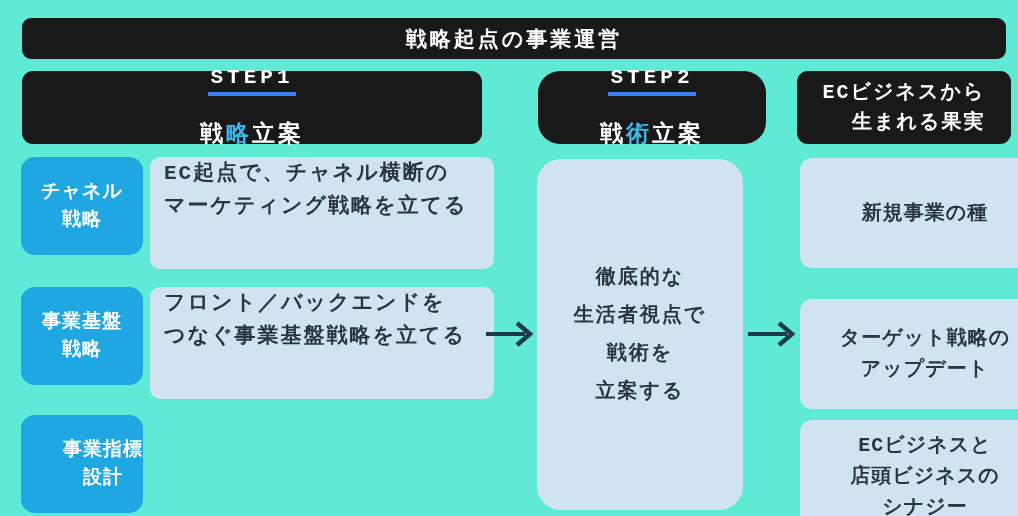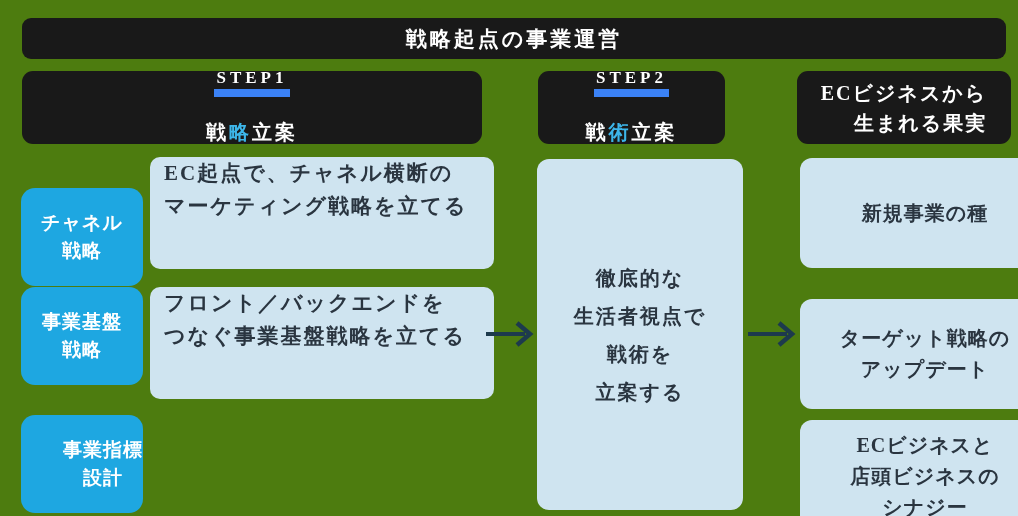"戦略起点の事業運営" .stage { background: #4d7c0f -> #5eead4; font-family: Liberation Serif, serif -> Liberation Mono, monospace }
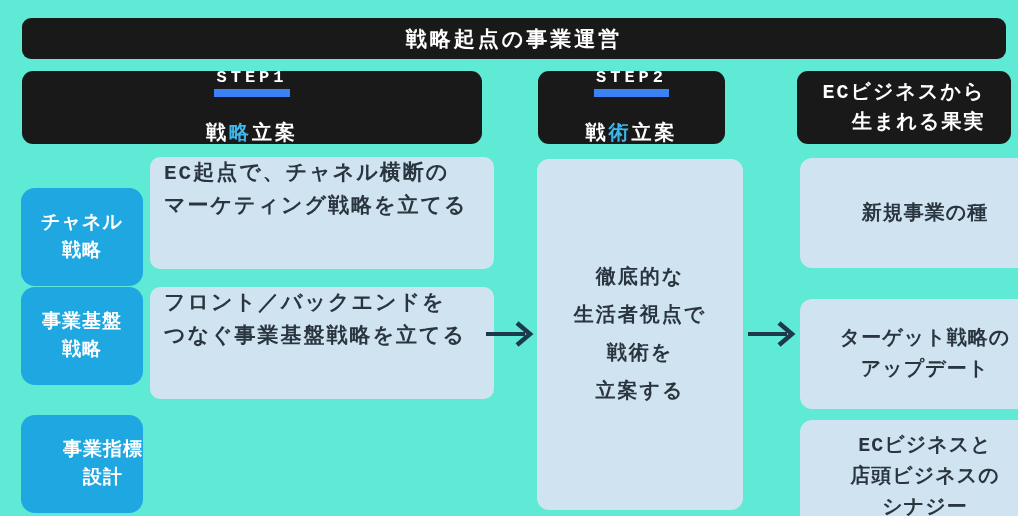"STEP1" .step-label { border-bottom: 8px solid #3b82f6 -> 4px solid #3b82f6; font-size: 17px -> 21px }
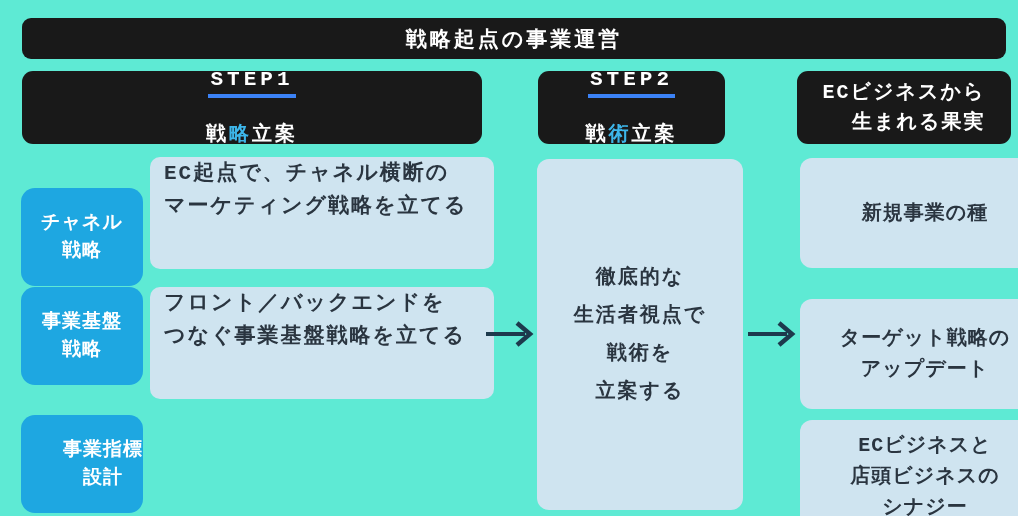"STEP2" .hdr-step2 { border-radius: none -> 22px; width: 187px -> 228px }
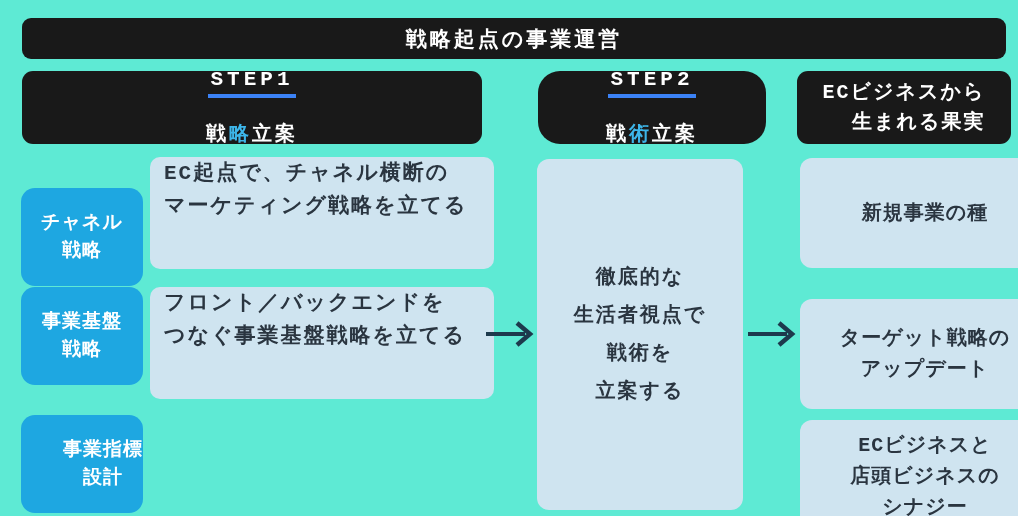"戦略立案" .hdr-sub { font-size: 20px -> 23px }
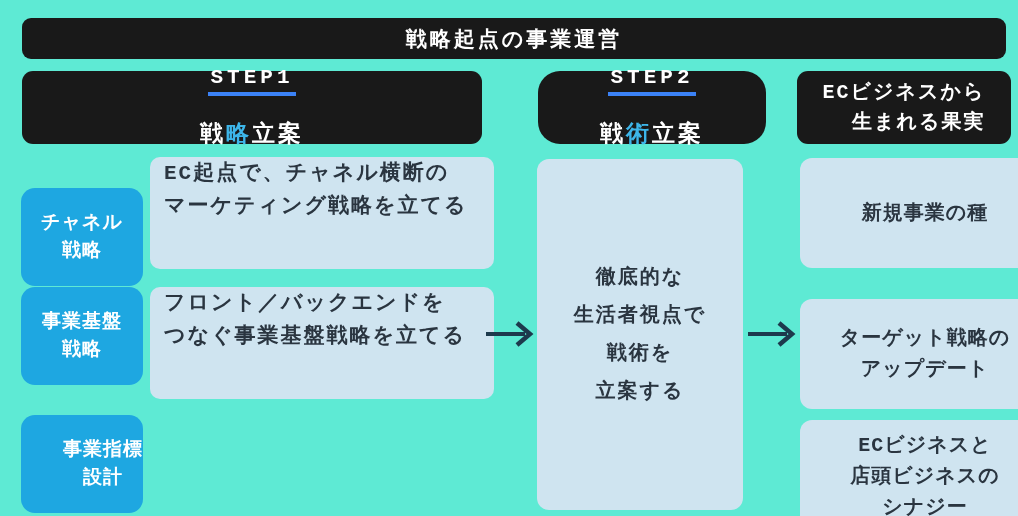"チャネル" div.tag-box { margin-top: 31px -> none }
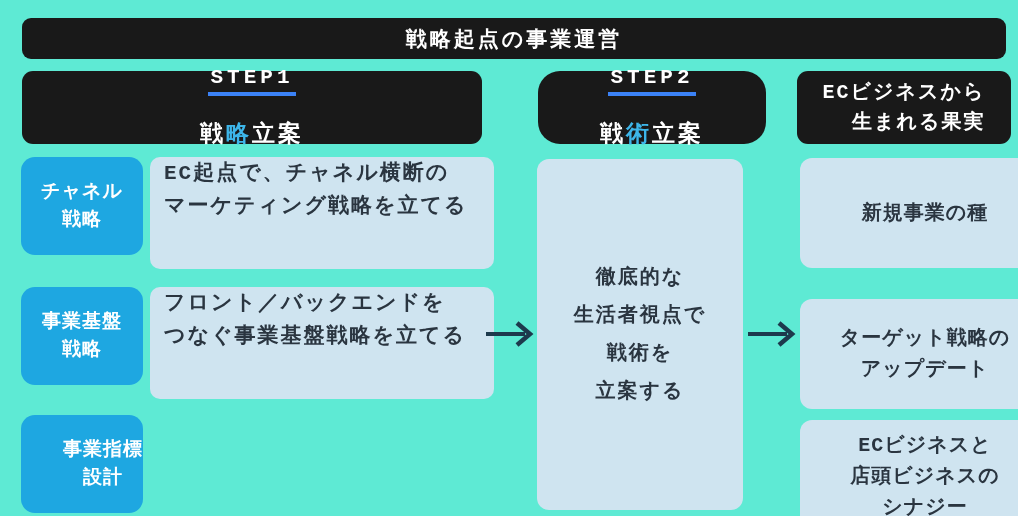"徹底的な" .mid-box { border-radius: 12px -> 24px }
